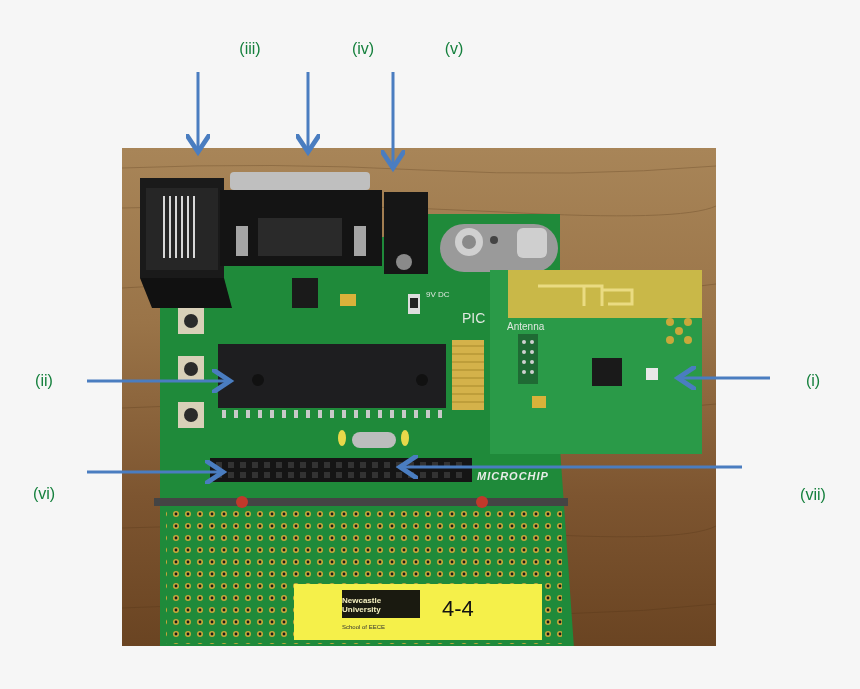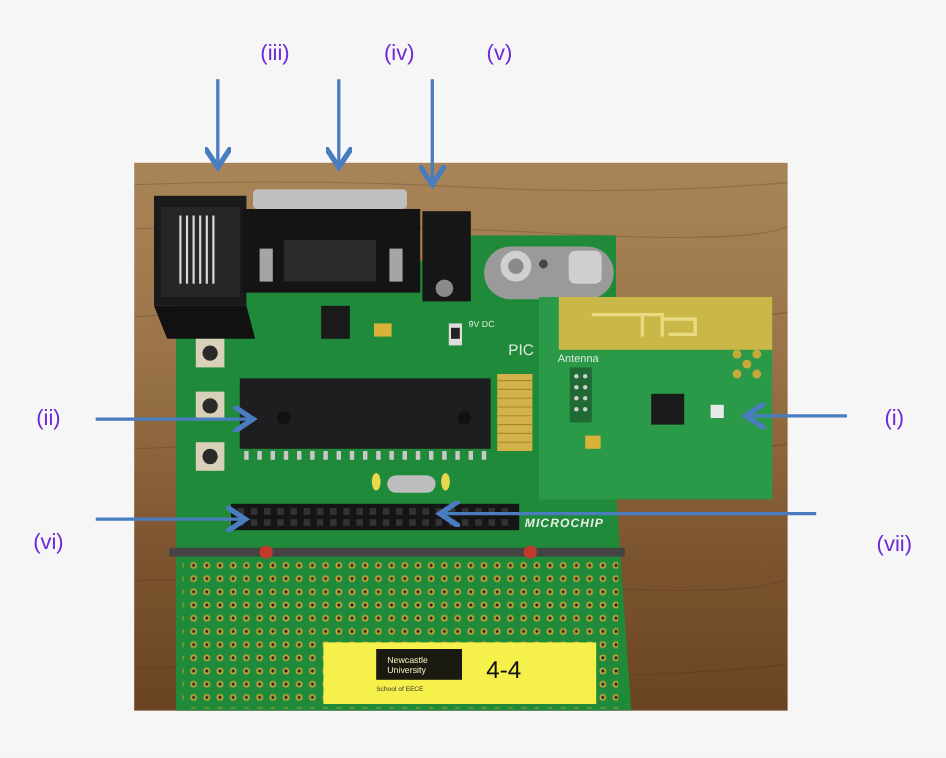"(iii)" .label { color: #6d28d9 -> #15803d; font-size: 20px -> 16px }
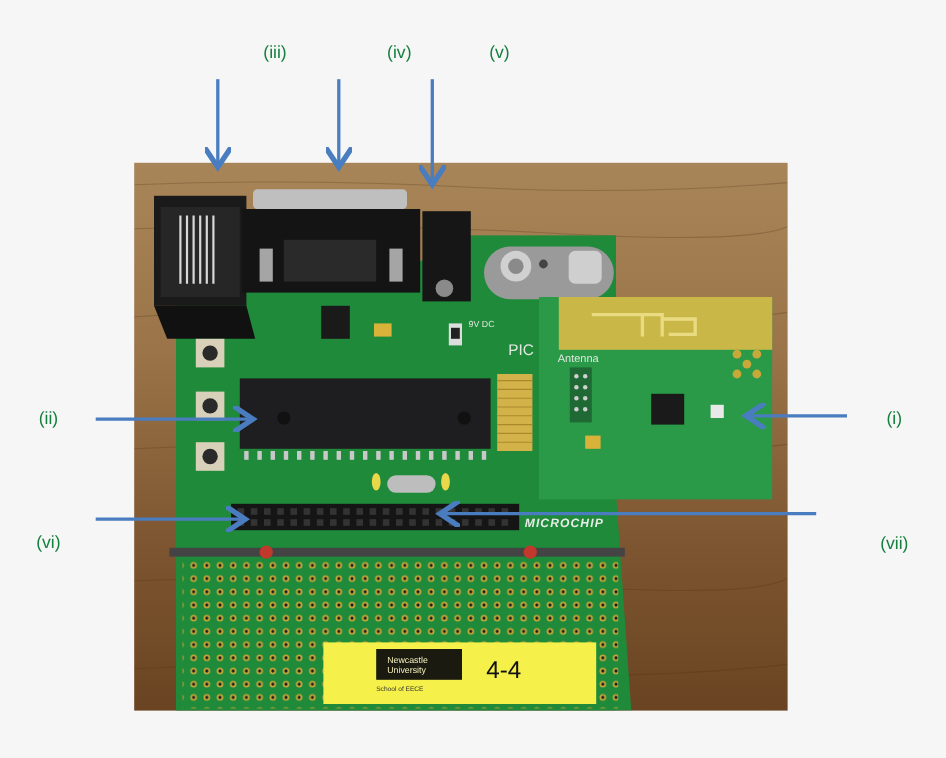"Newcastle" div { font-weight: normal -> bold; left: 230px -> 220px }
